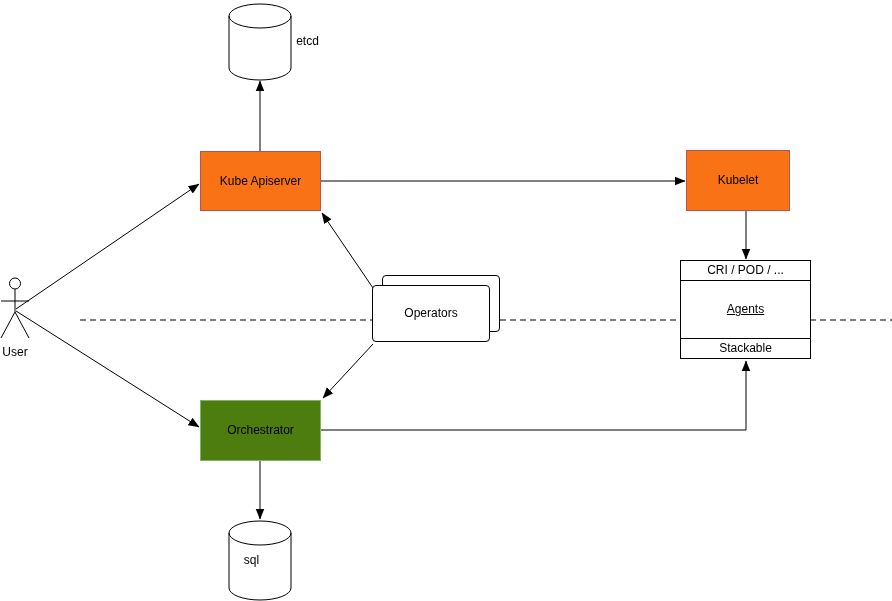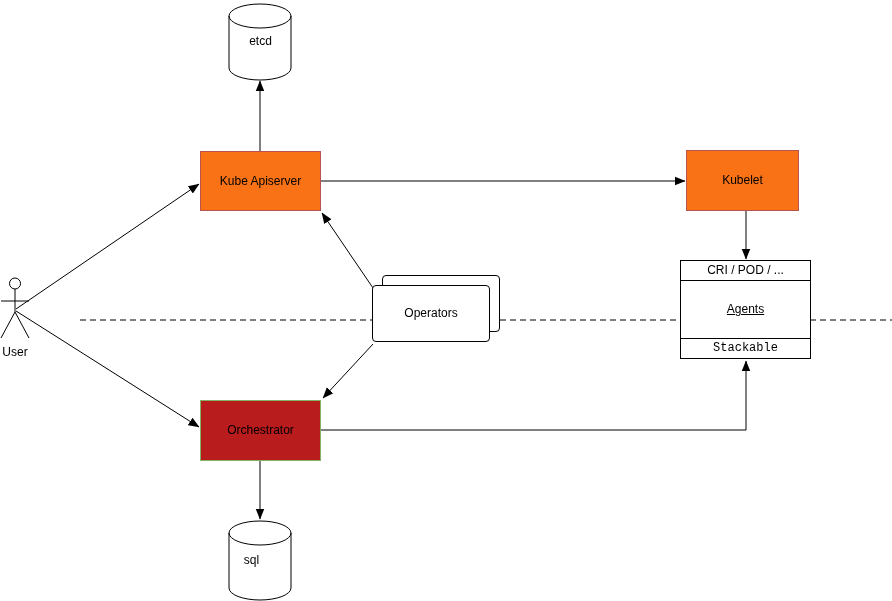"etcd" #etcd-label { padding-left: none -> 47px }
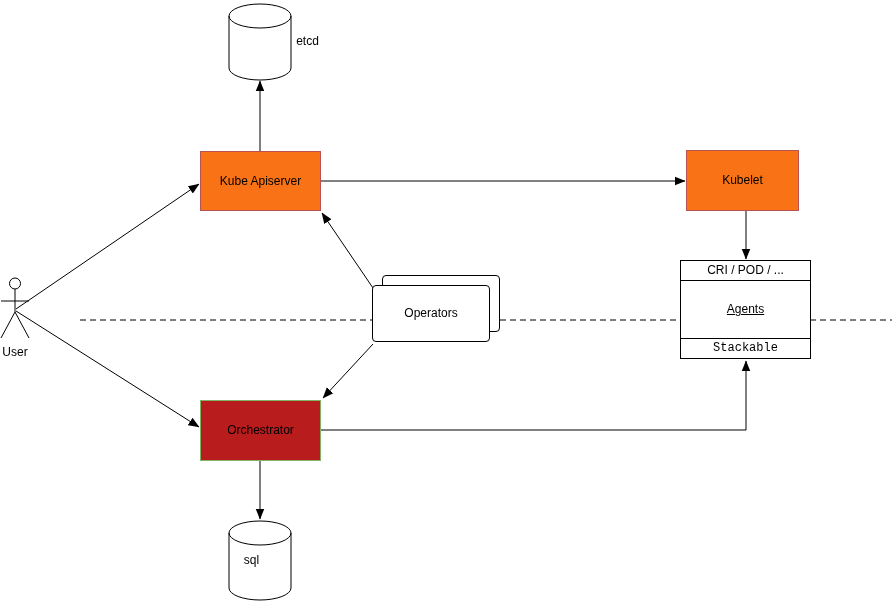"Kubelet" #kubelet { width: 113px -> 104px }
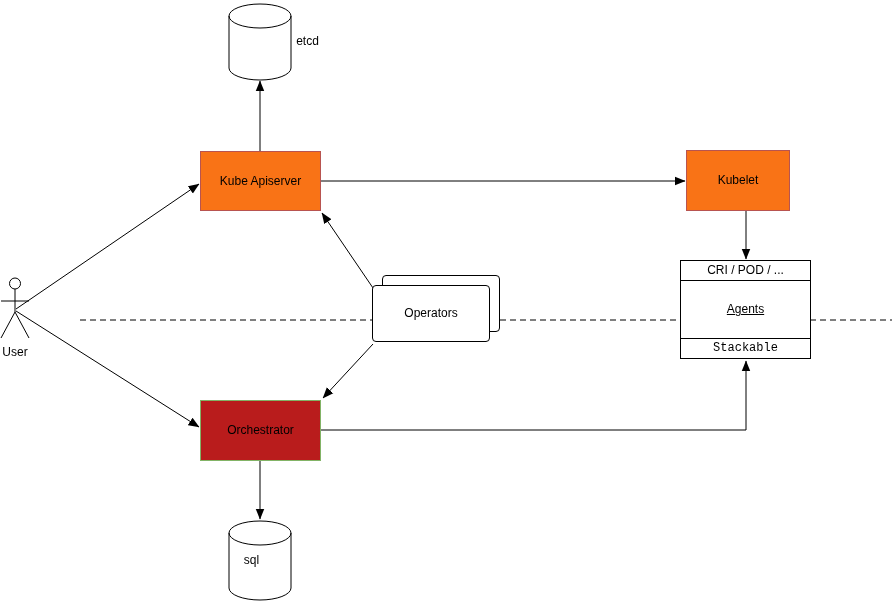"Stackable" .agents-footer { font-family: Liberation Mono, monospace -> none }
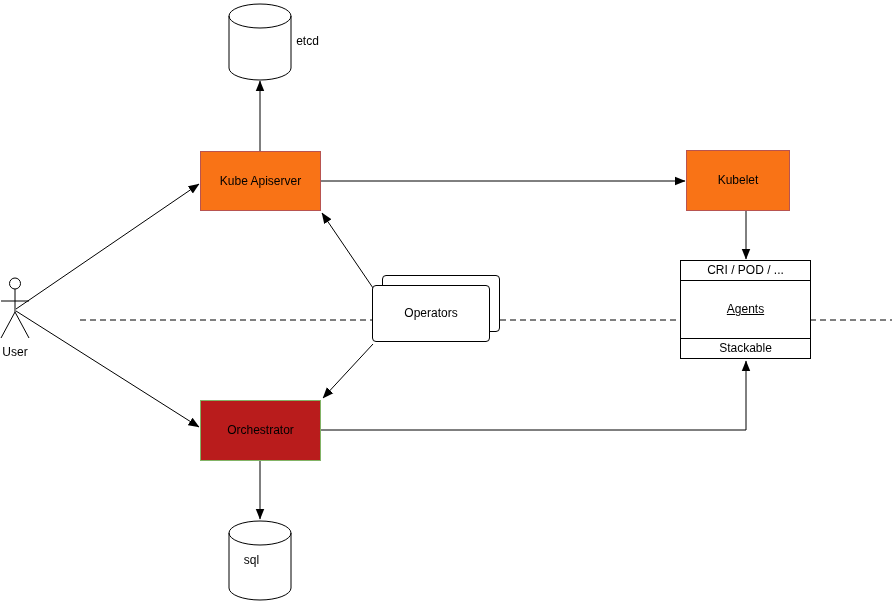"Orchestrator" .node-green { background: #b91c1c -> #4d7c0f }
